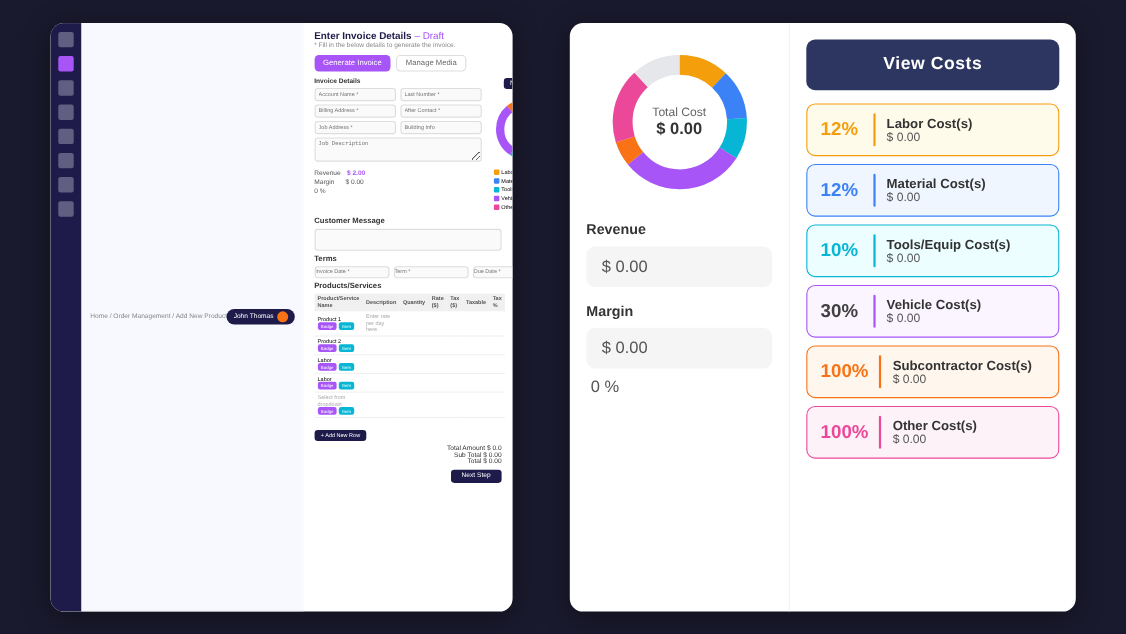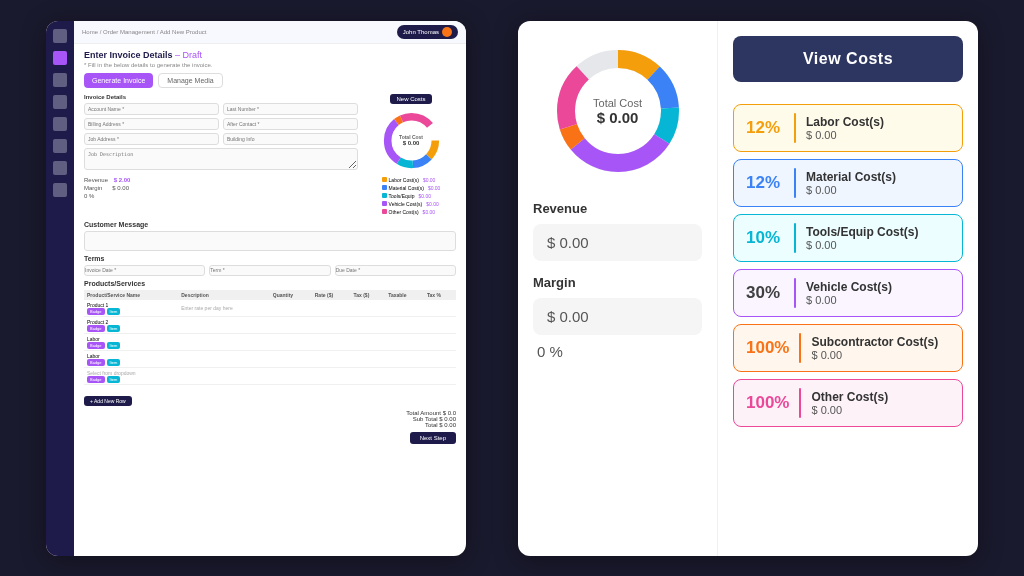"Enter Invoice Details – Draft" .main-content { flex-direction: column -> row }
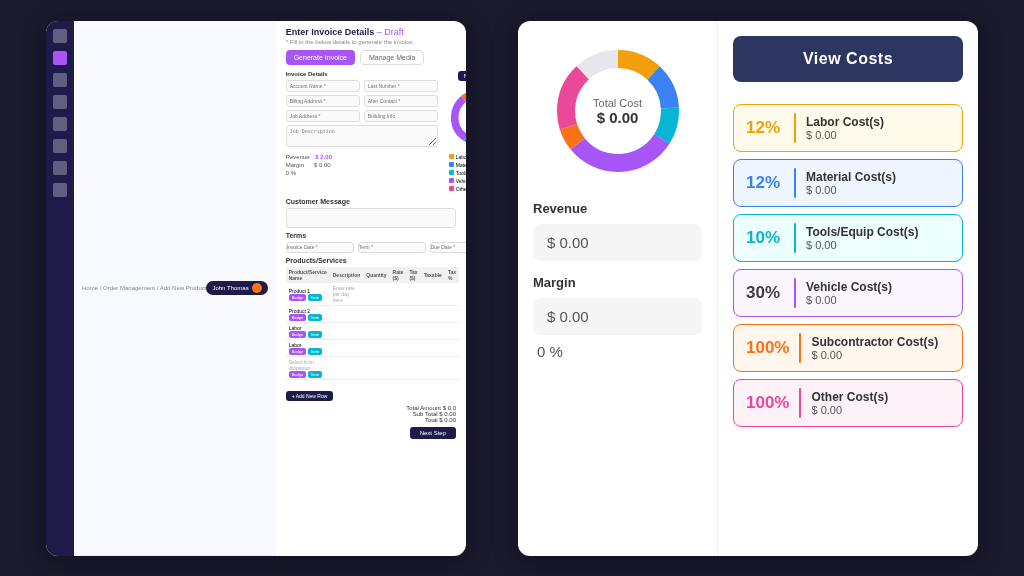"View Costs" .costs-right { gap: 10px -> 0 }
